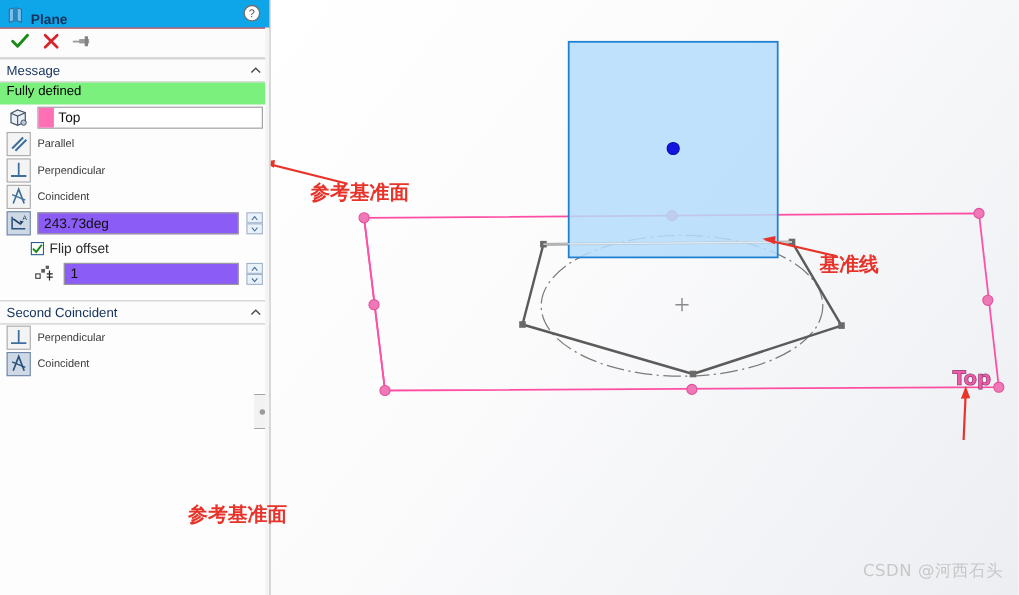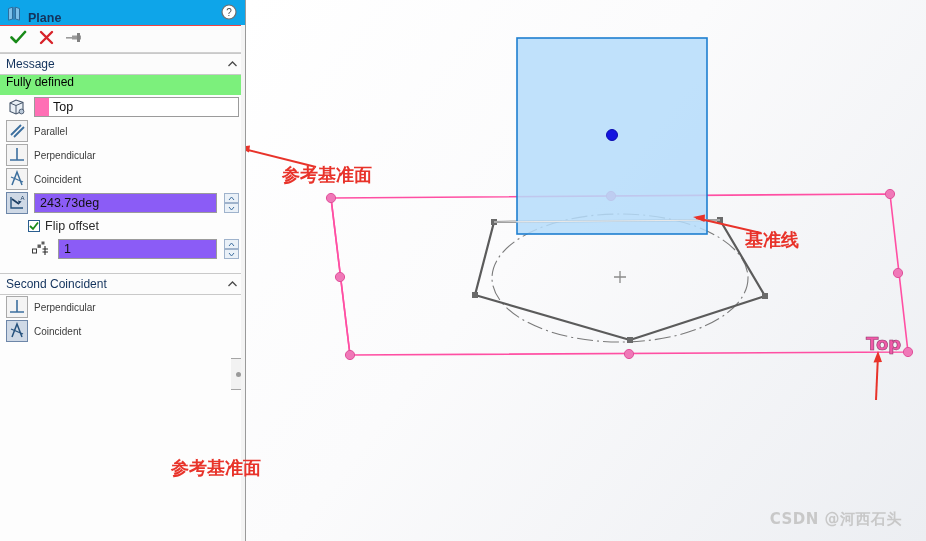"CSDN @河西石头" .watermark { font-weight: bold -> none; right: 24px -> 14px }
